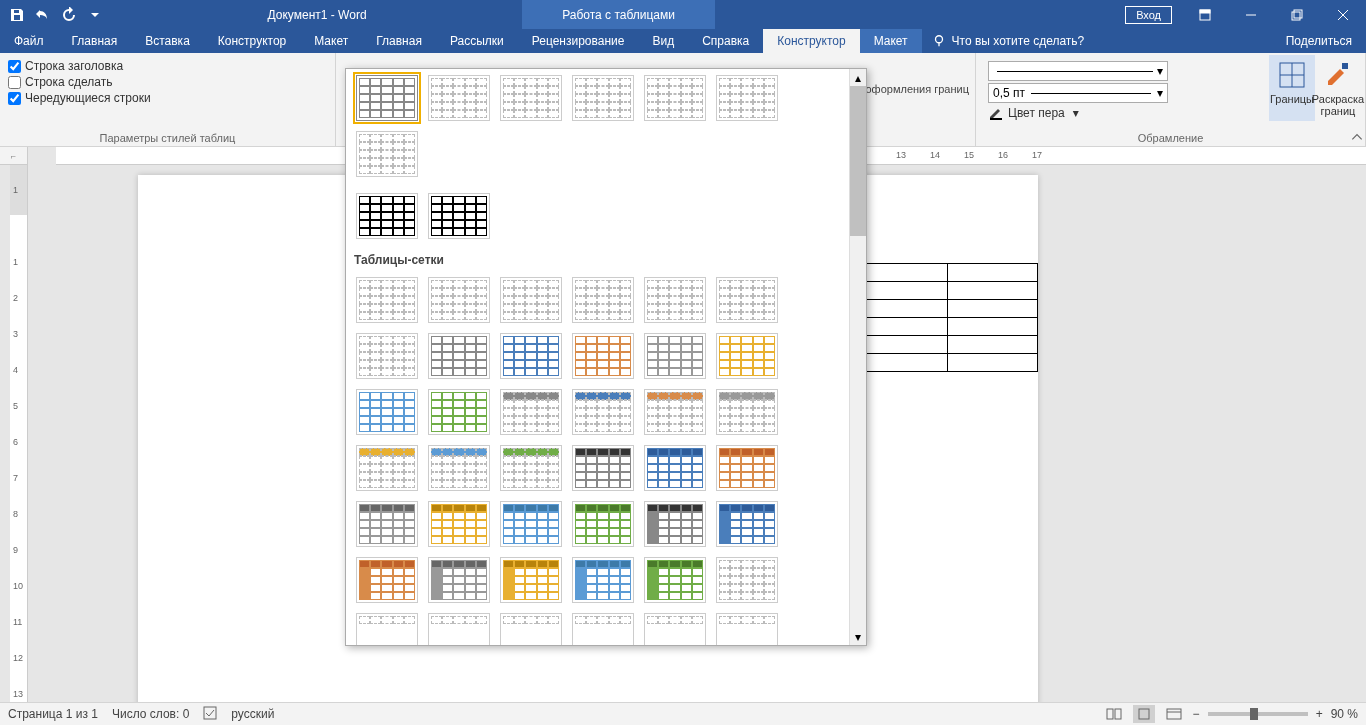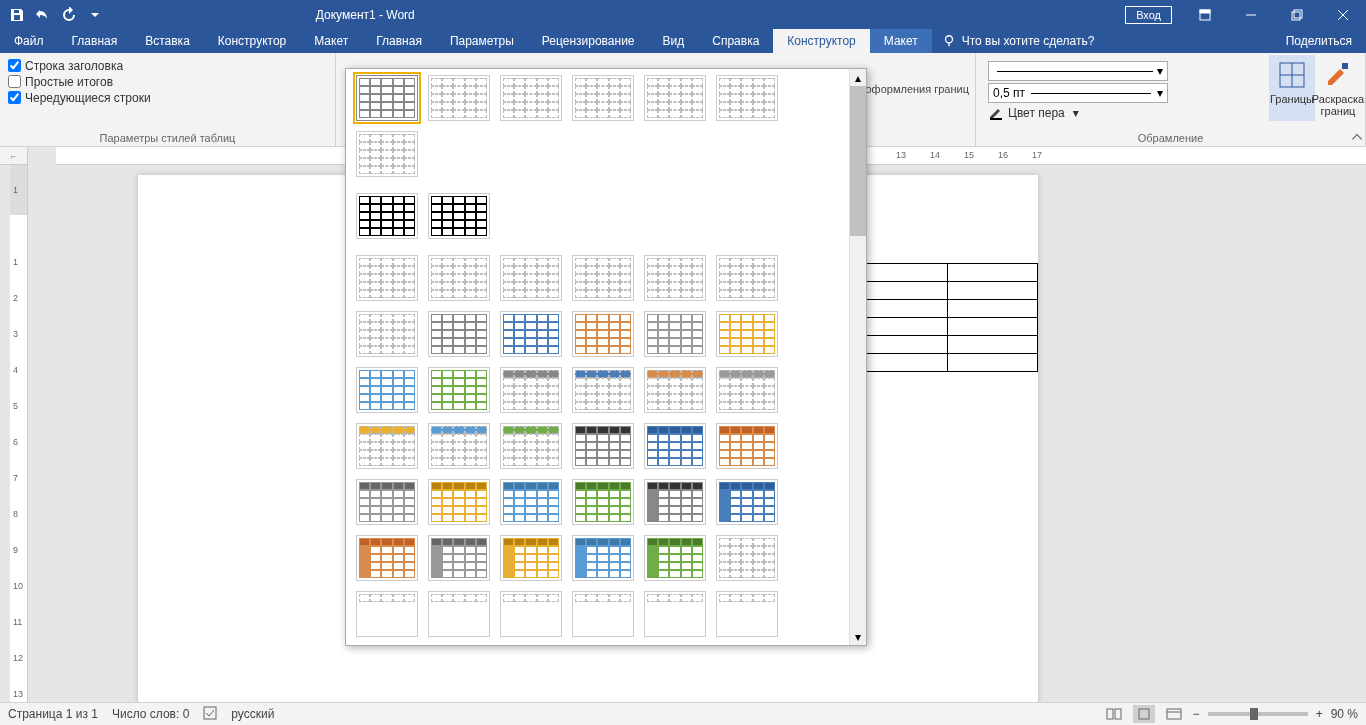"Работа с таблицами" div.context-tab-label { html: none -> <div>Работа с таблицами</div> }
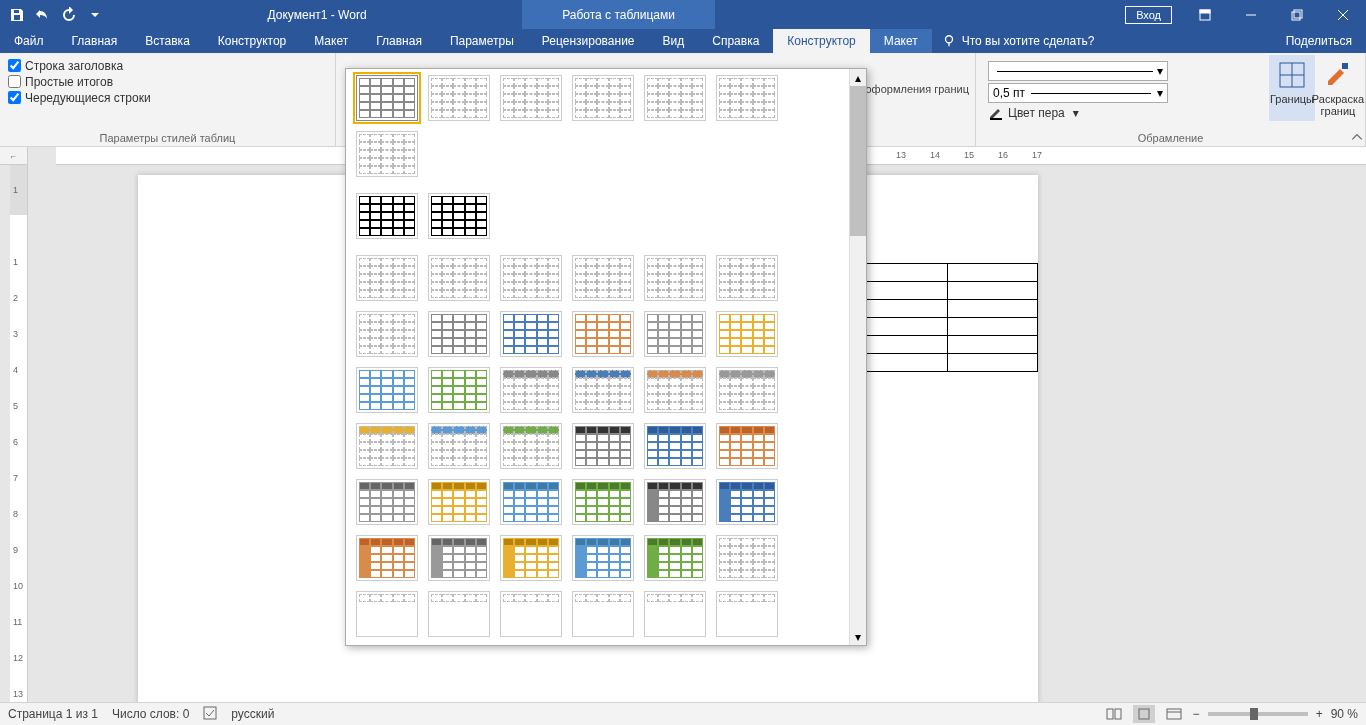"Параметры" div.tab { text: Параметры -> Рассылки }
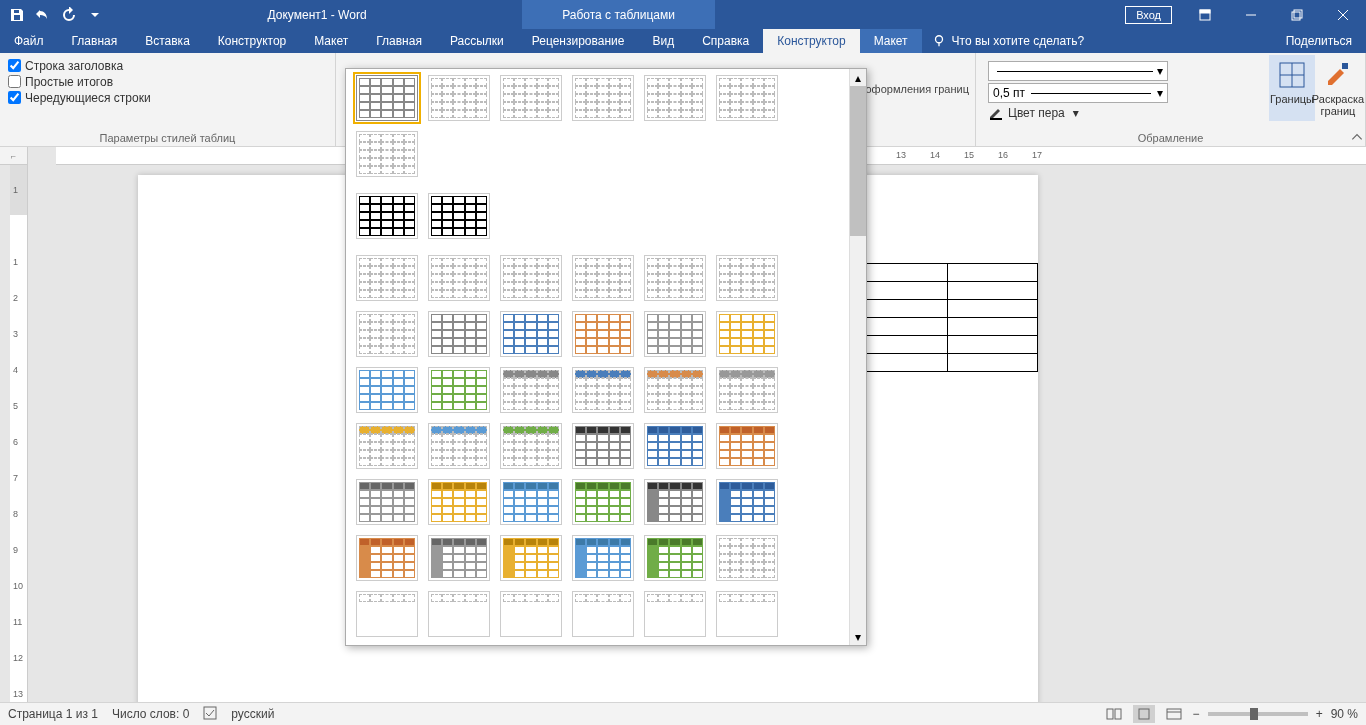"Строка заголовка" .check-item { align-items: flex-start -> flex-end }
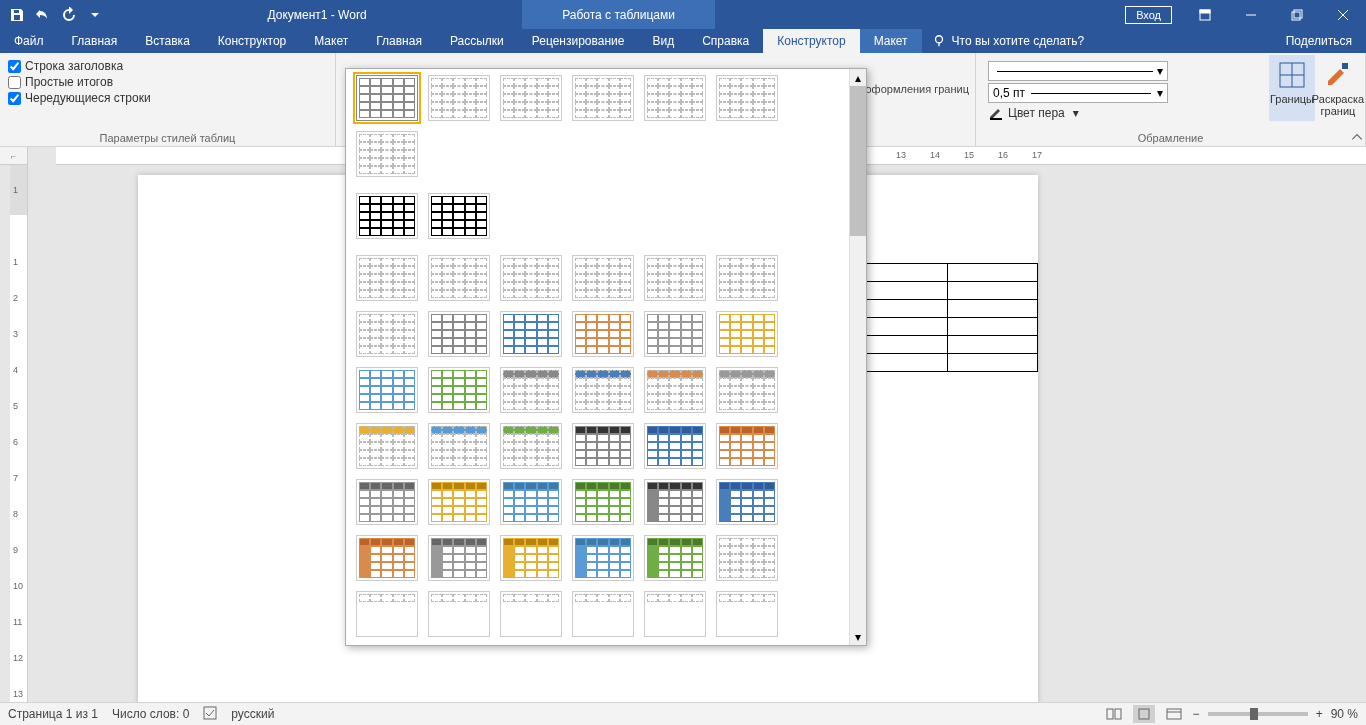"Простые итогов" span { text: Простые итогов -> Строка сделать }
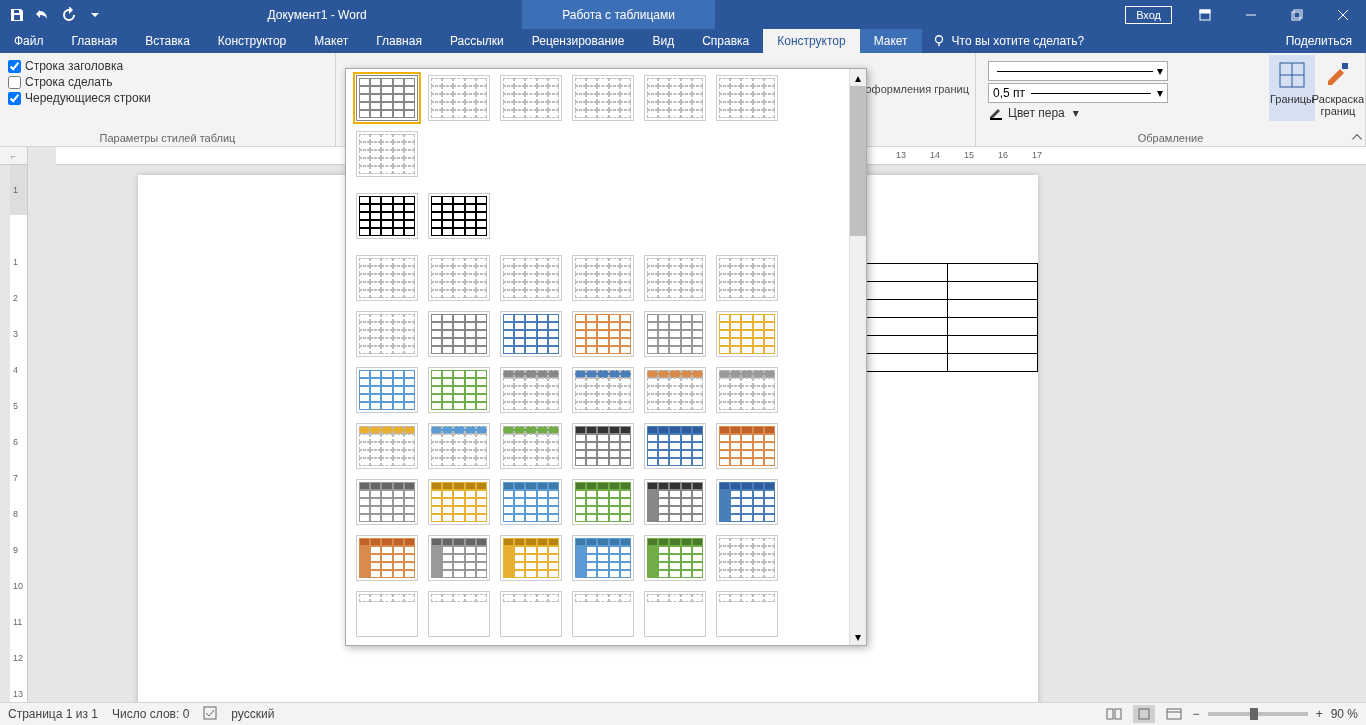"Таблицы-сетки" div.section-header { html: none -> <div>Таблицы-сетки</div> }
